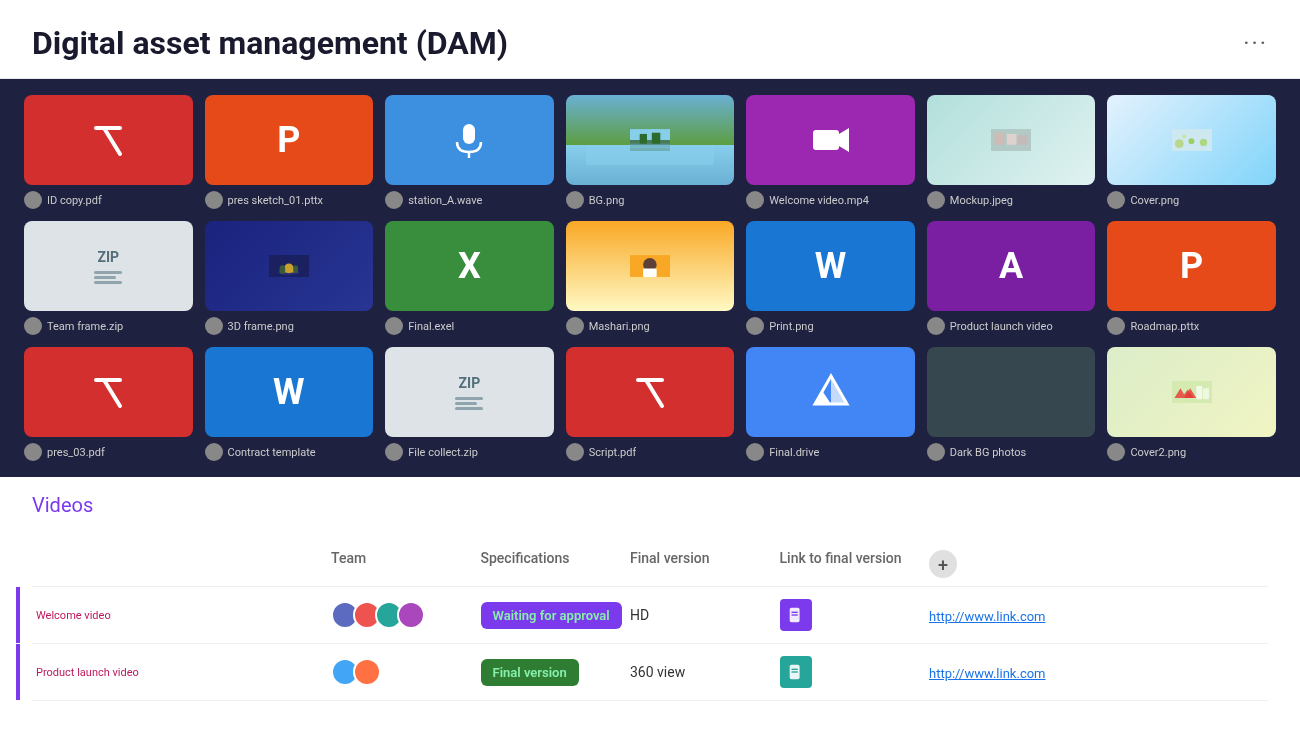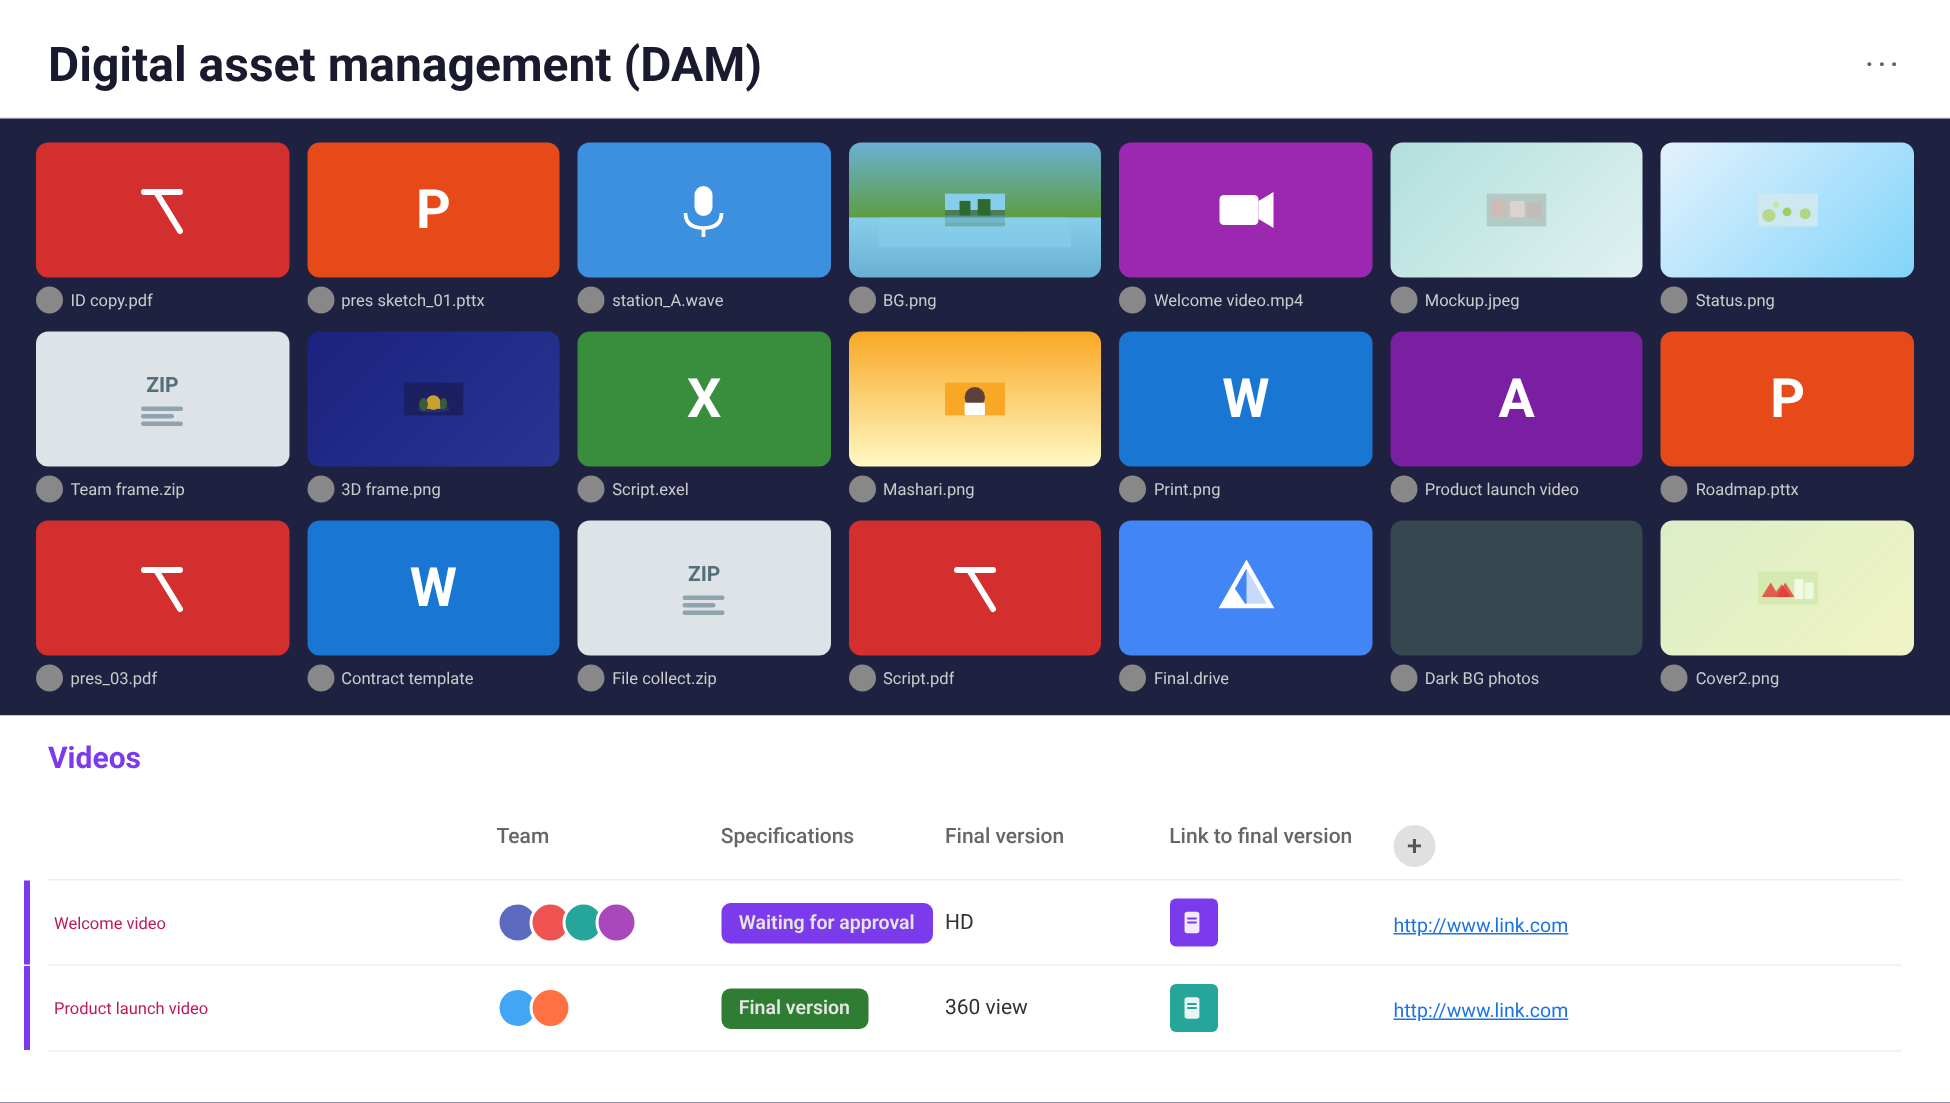"Status.png" span.filename { text: Status.png -> Cover.png }
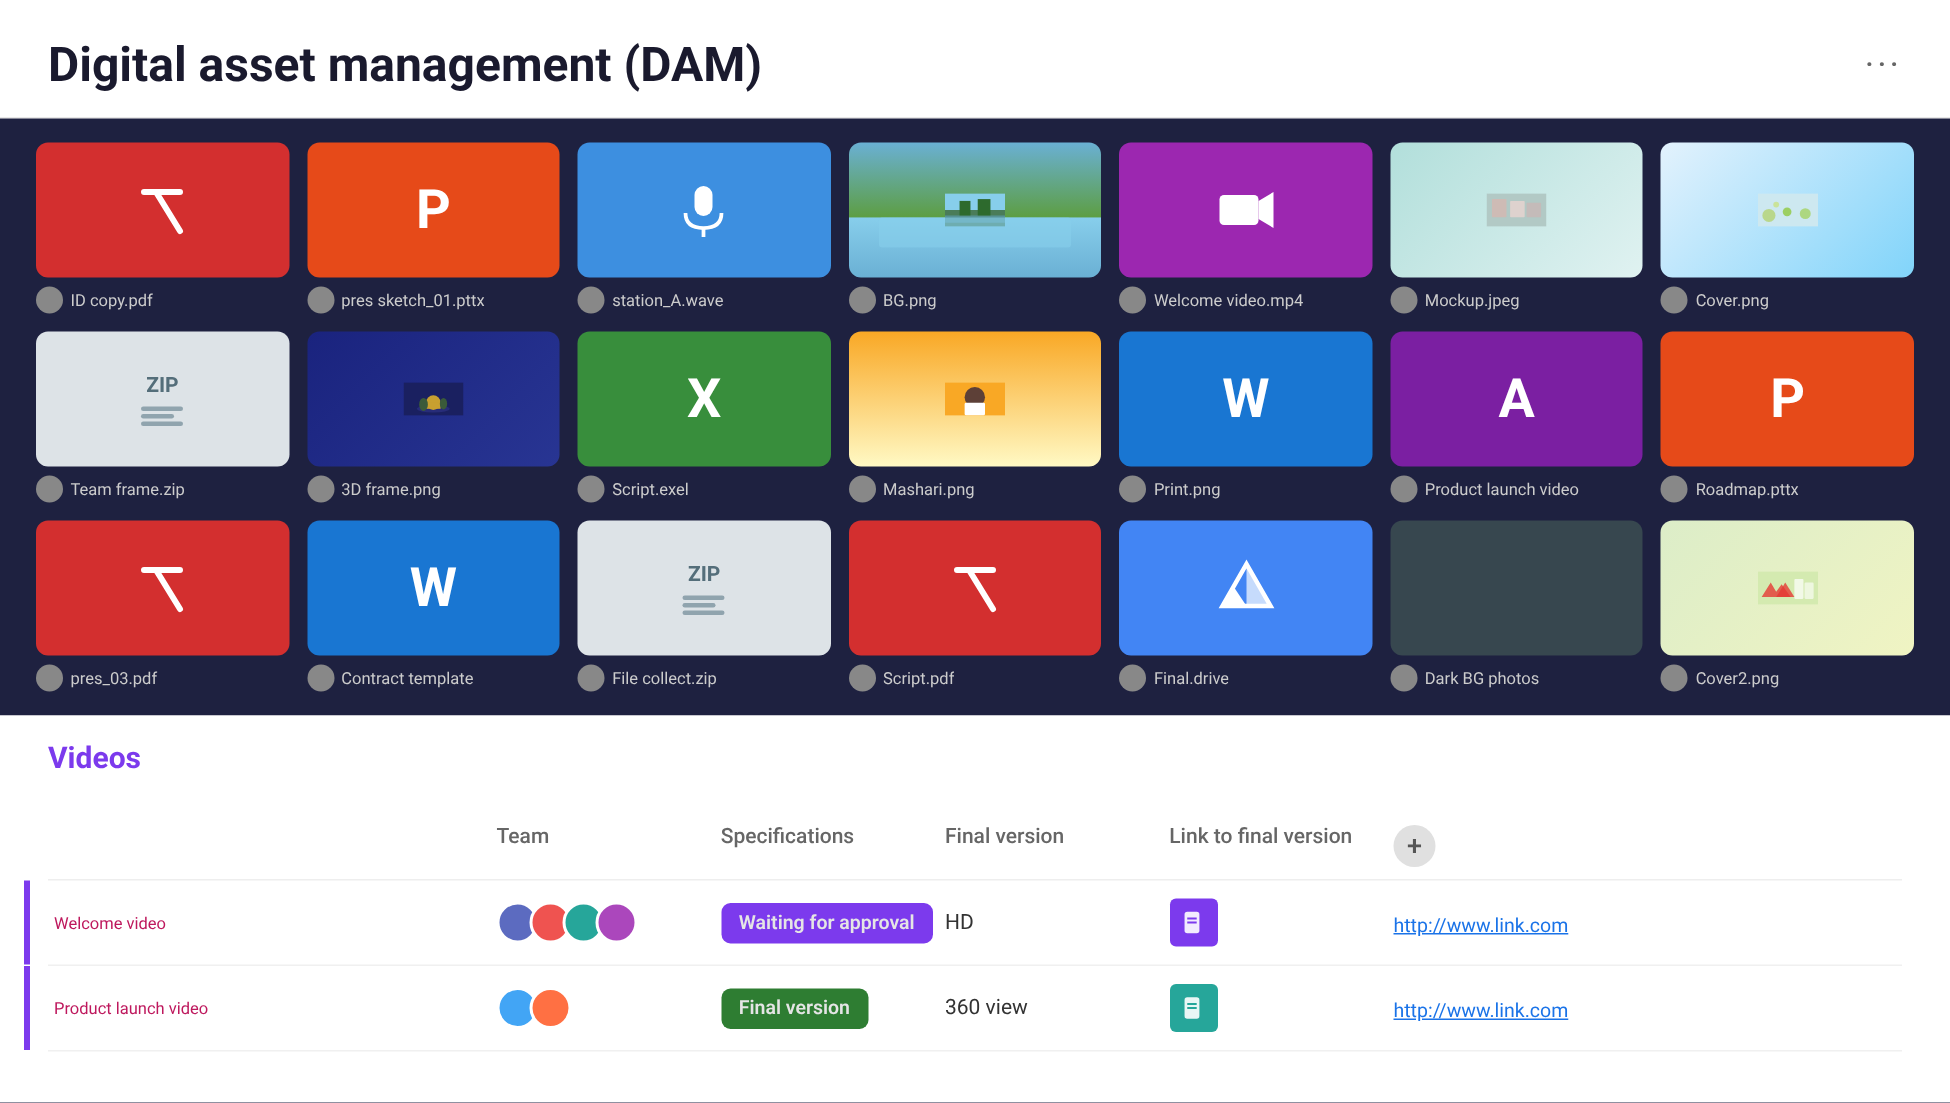"Script.exel" span.filename { text: Script.exel -> Final.exel }
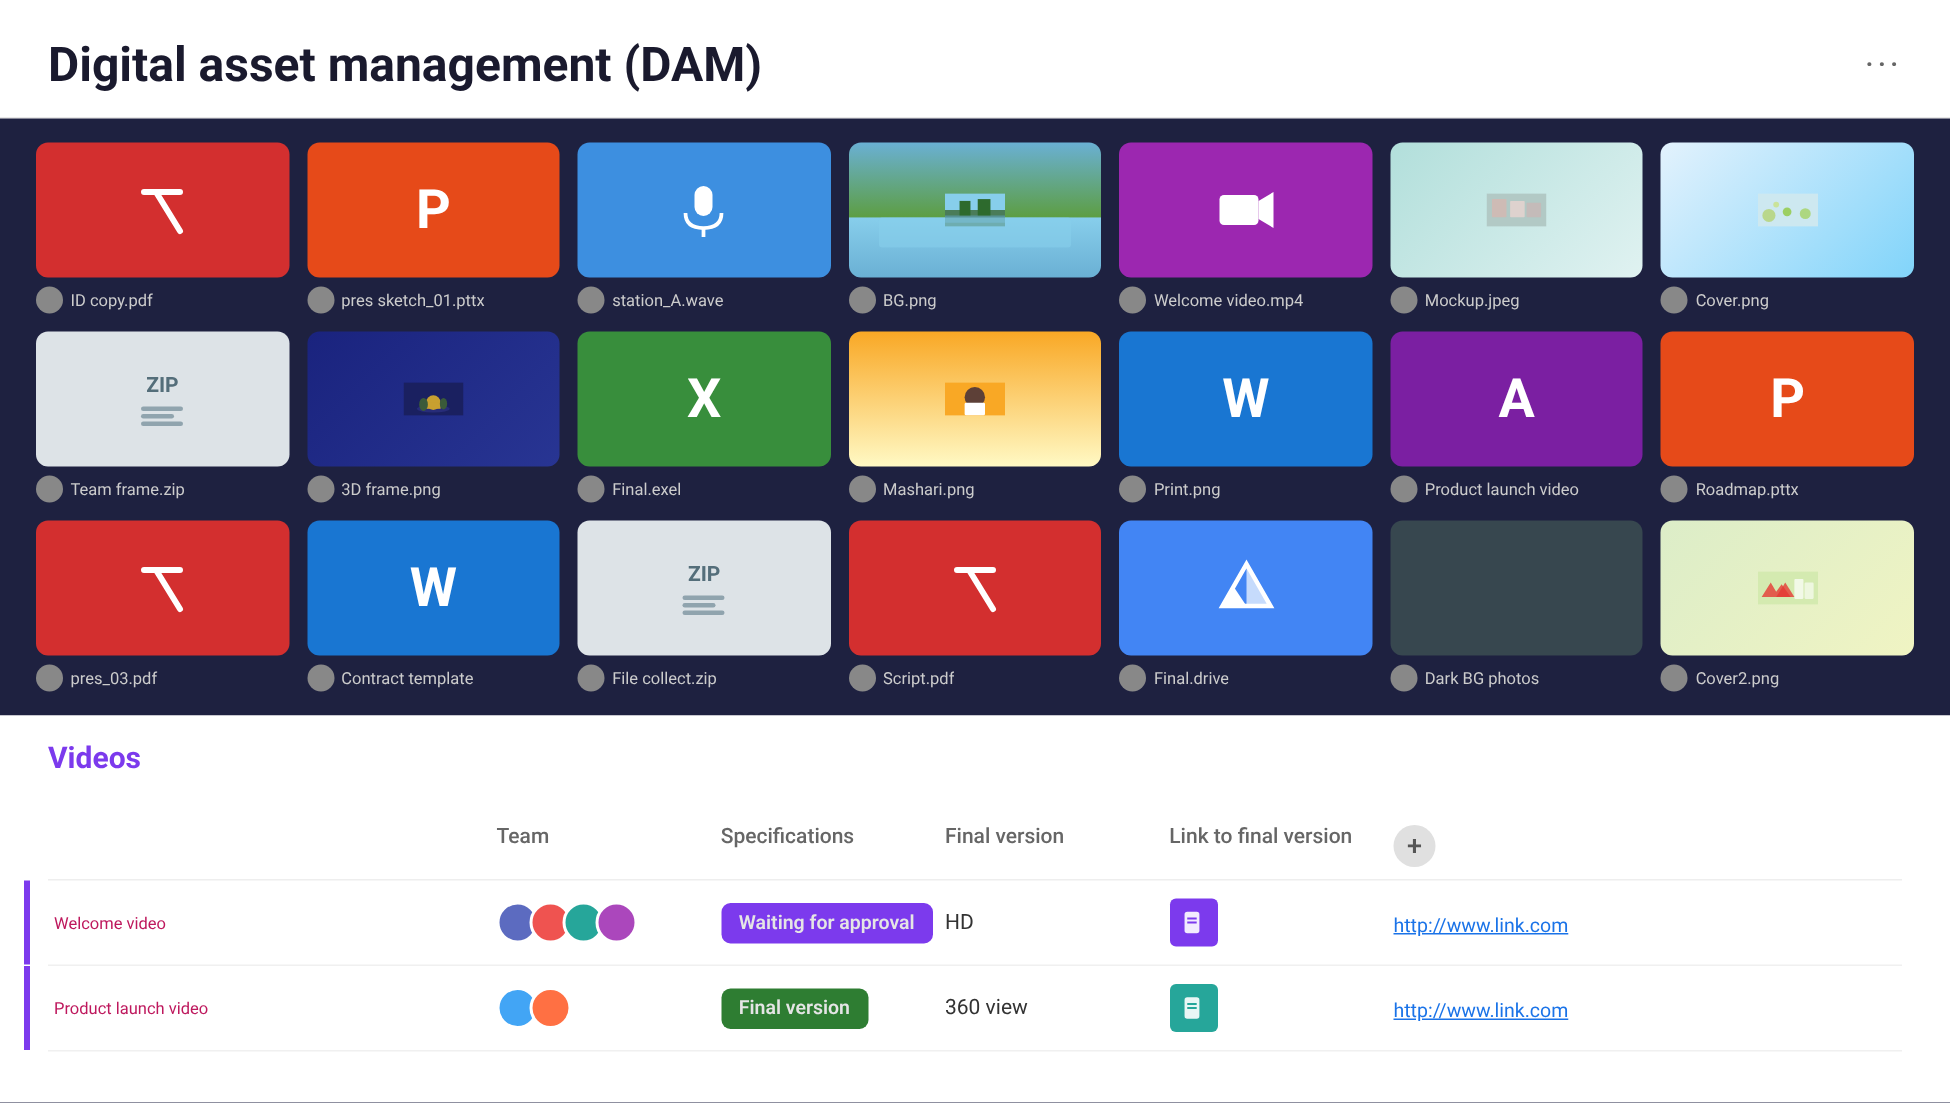"Videos" .section-title { font-weight: 700 -> 400 }
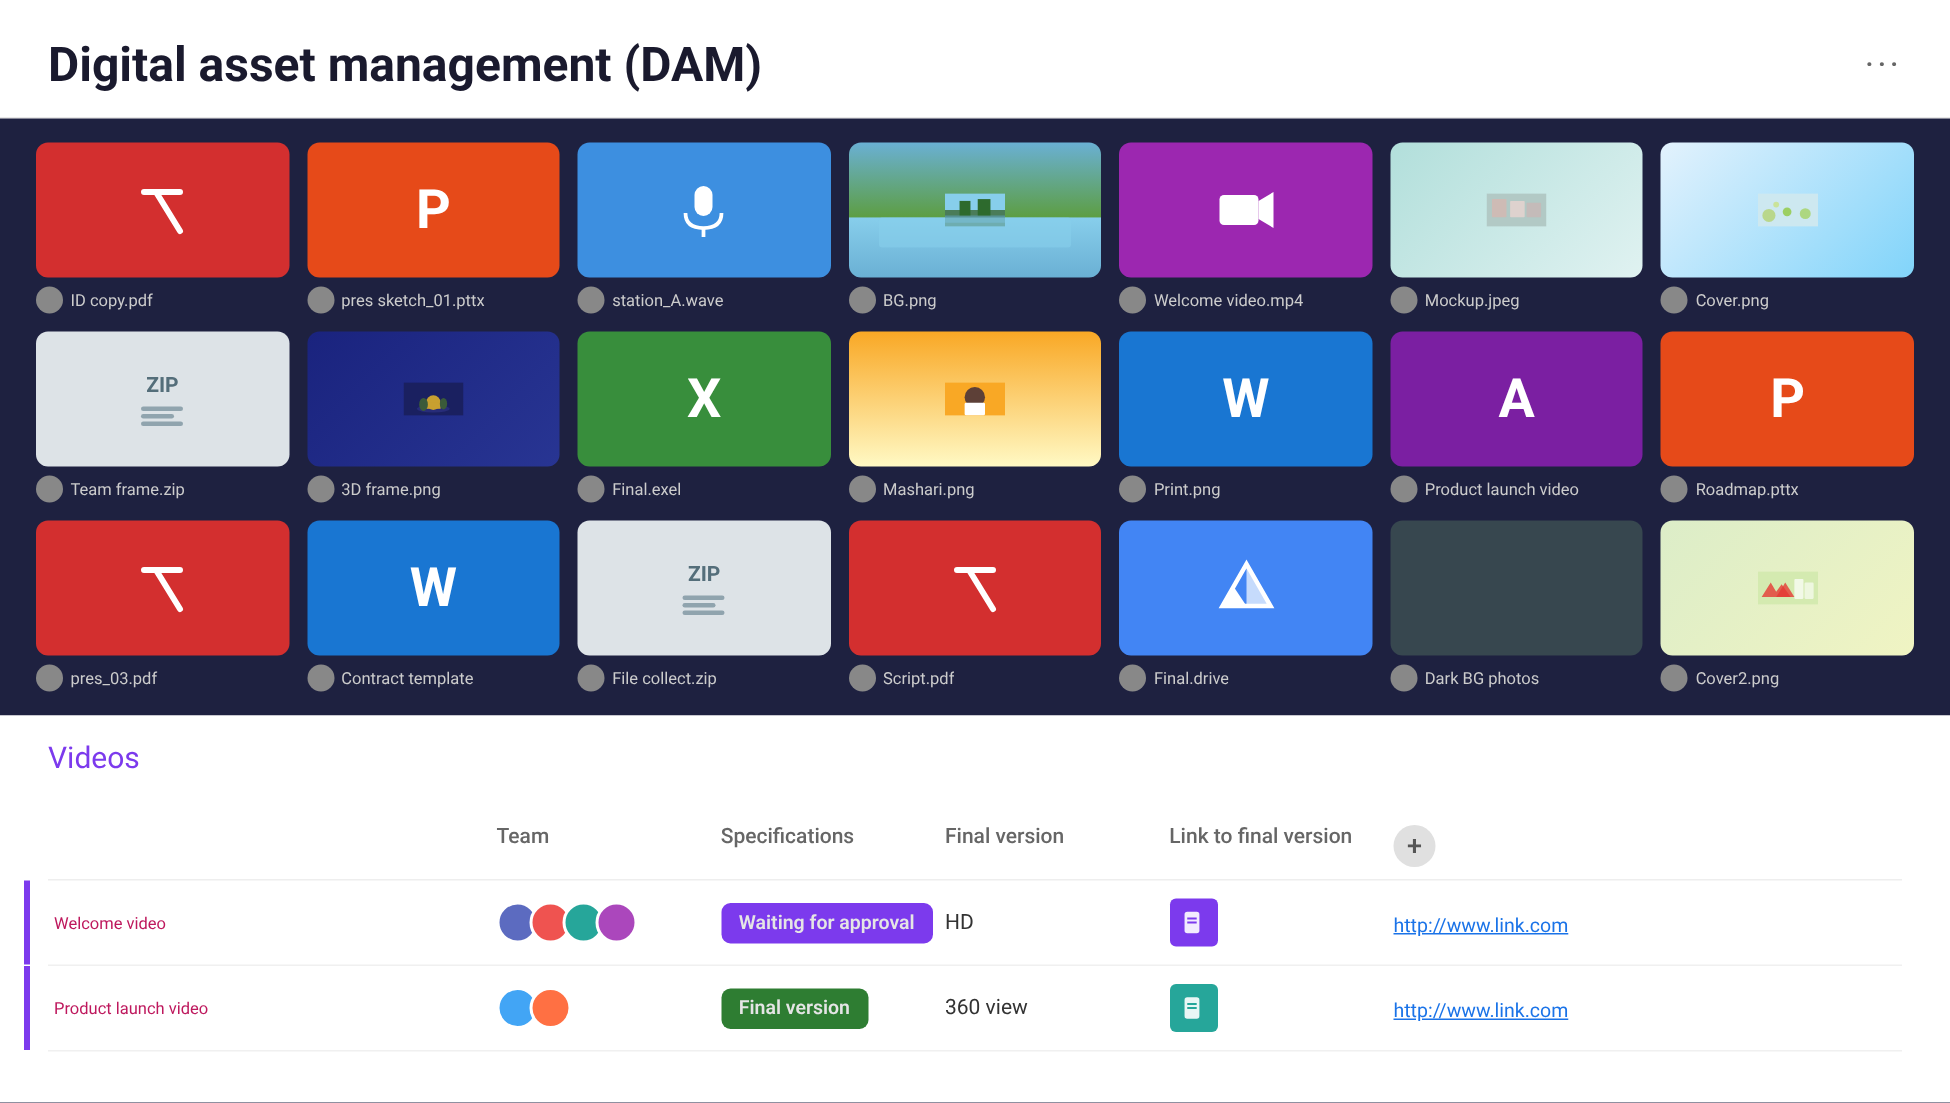"Waiting for approval" .status-badge { color: #e5e5e5 -> #86efac }
